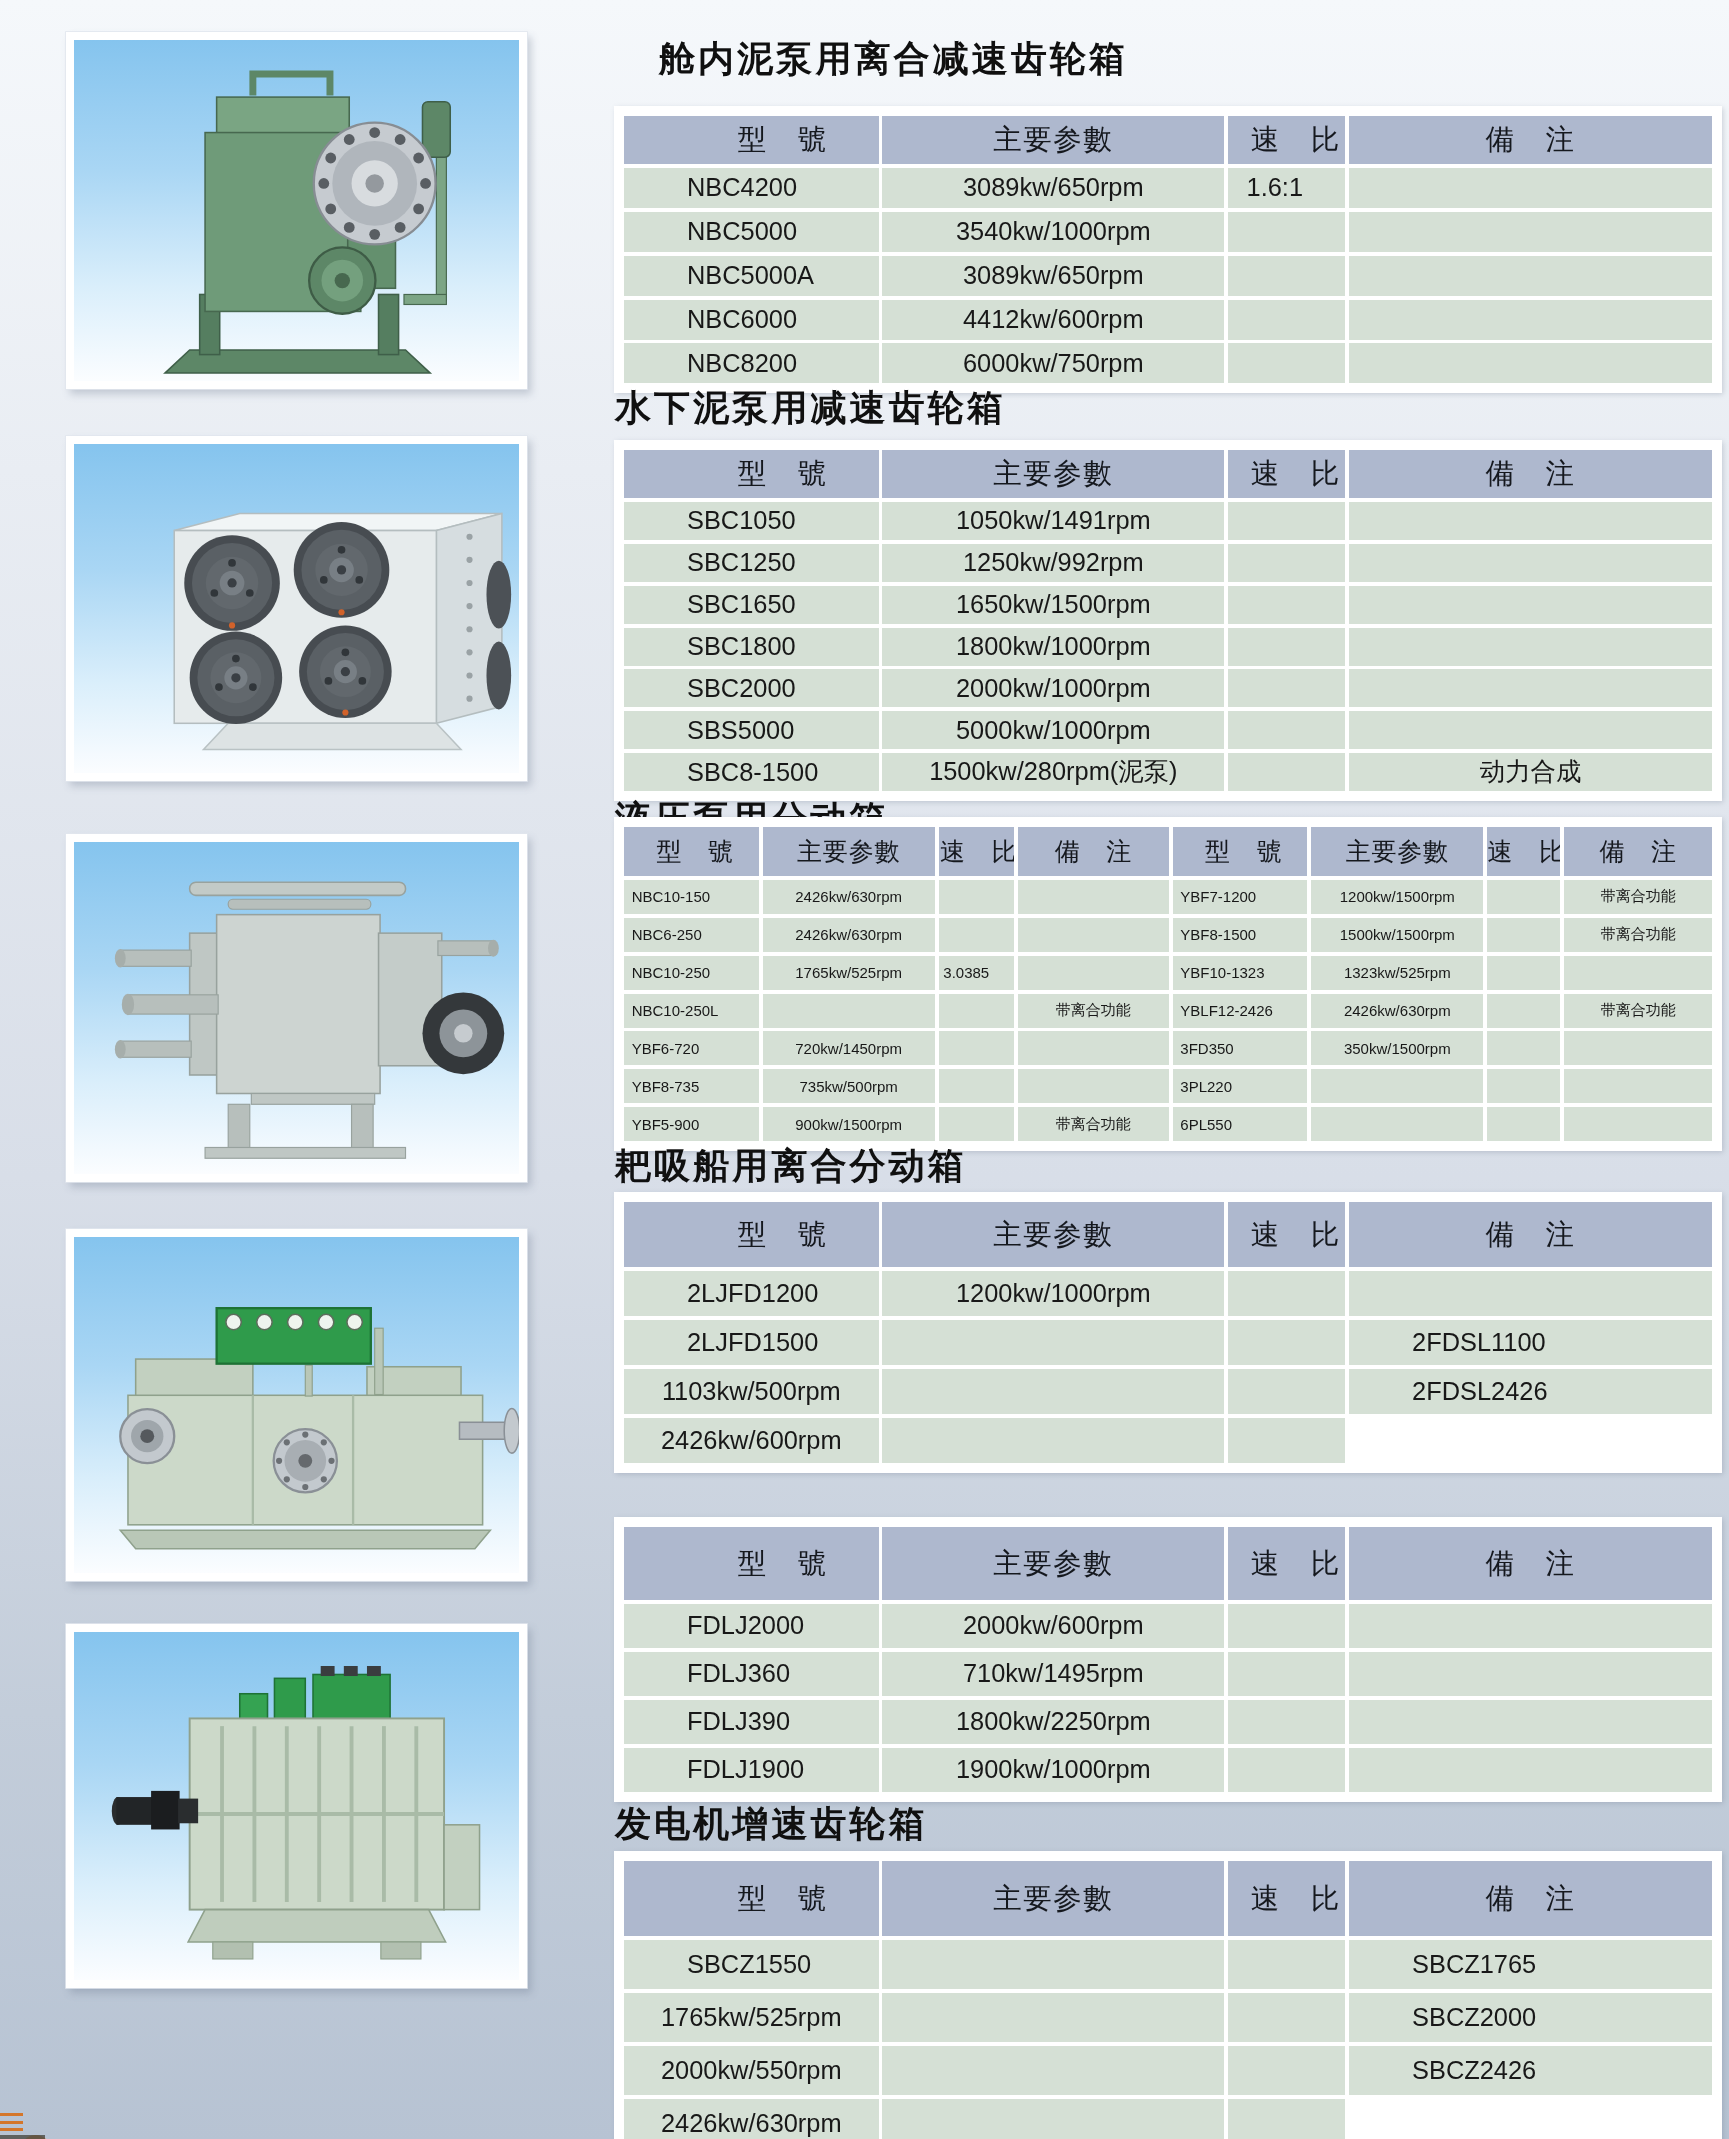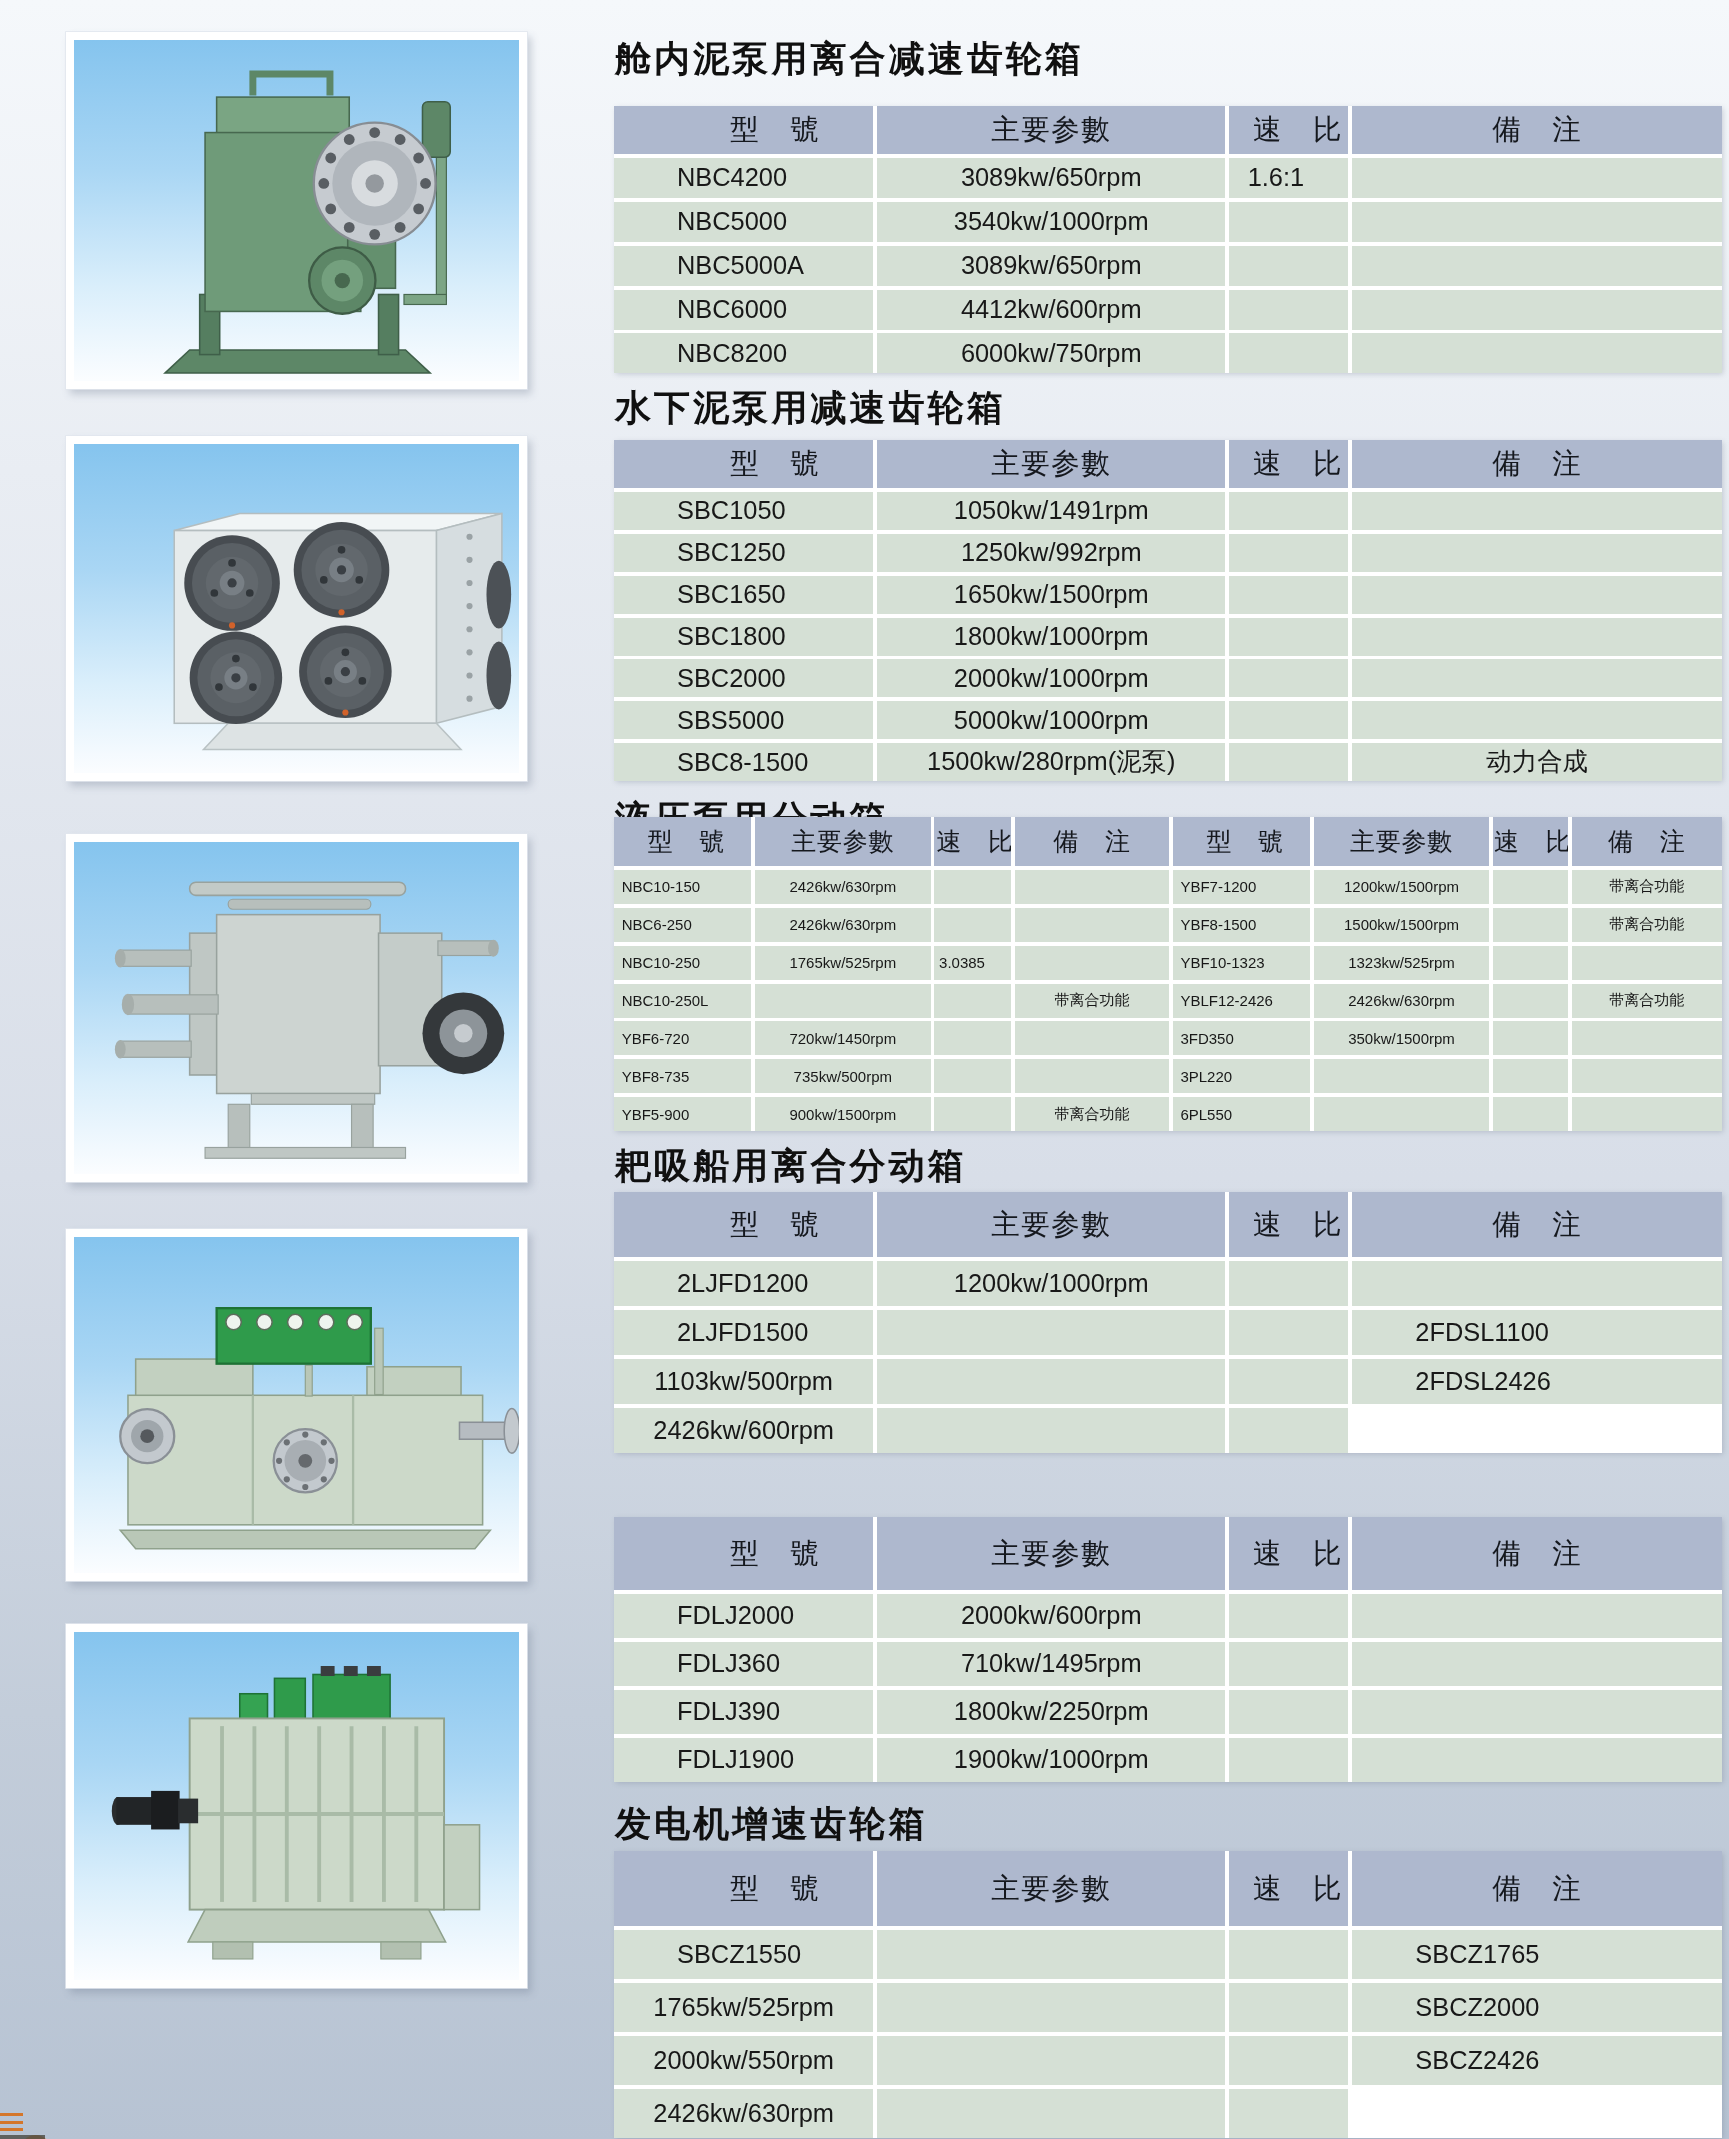"舱内泥泵用离合减速齿轮箱" .t1 { margin-left: none -> 44px }
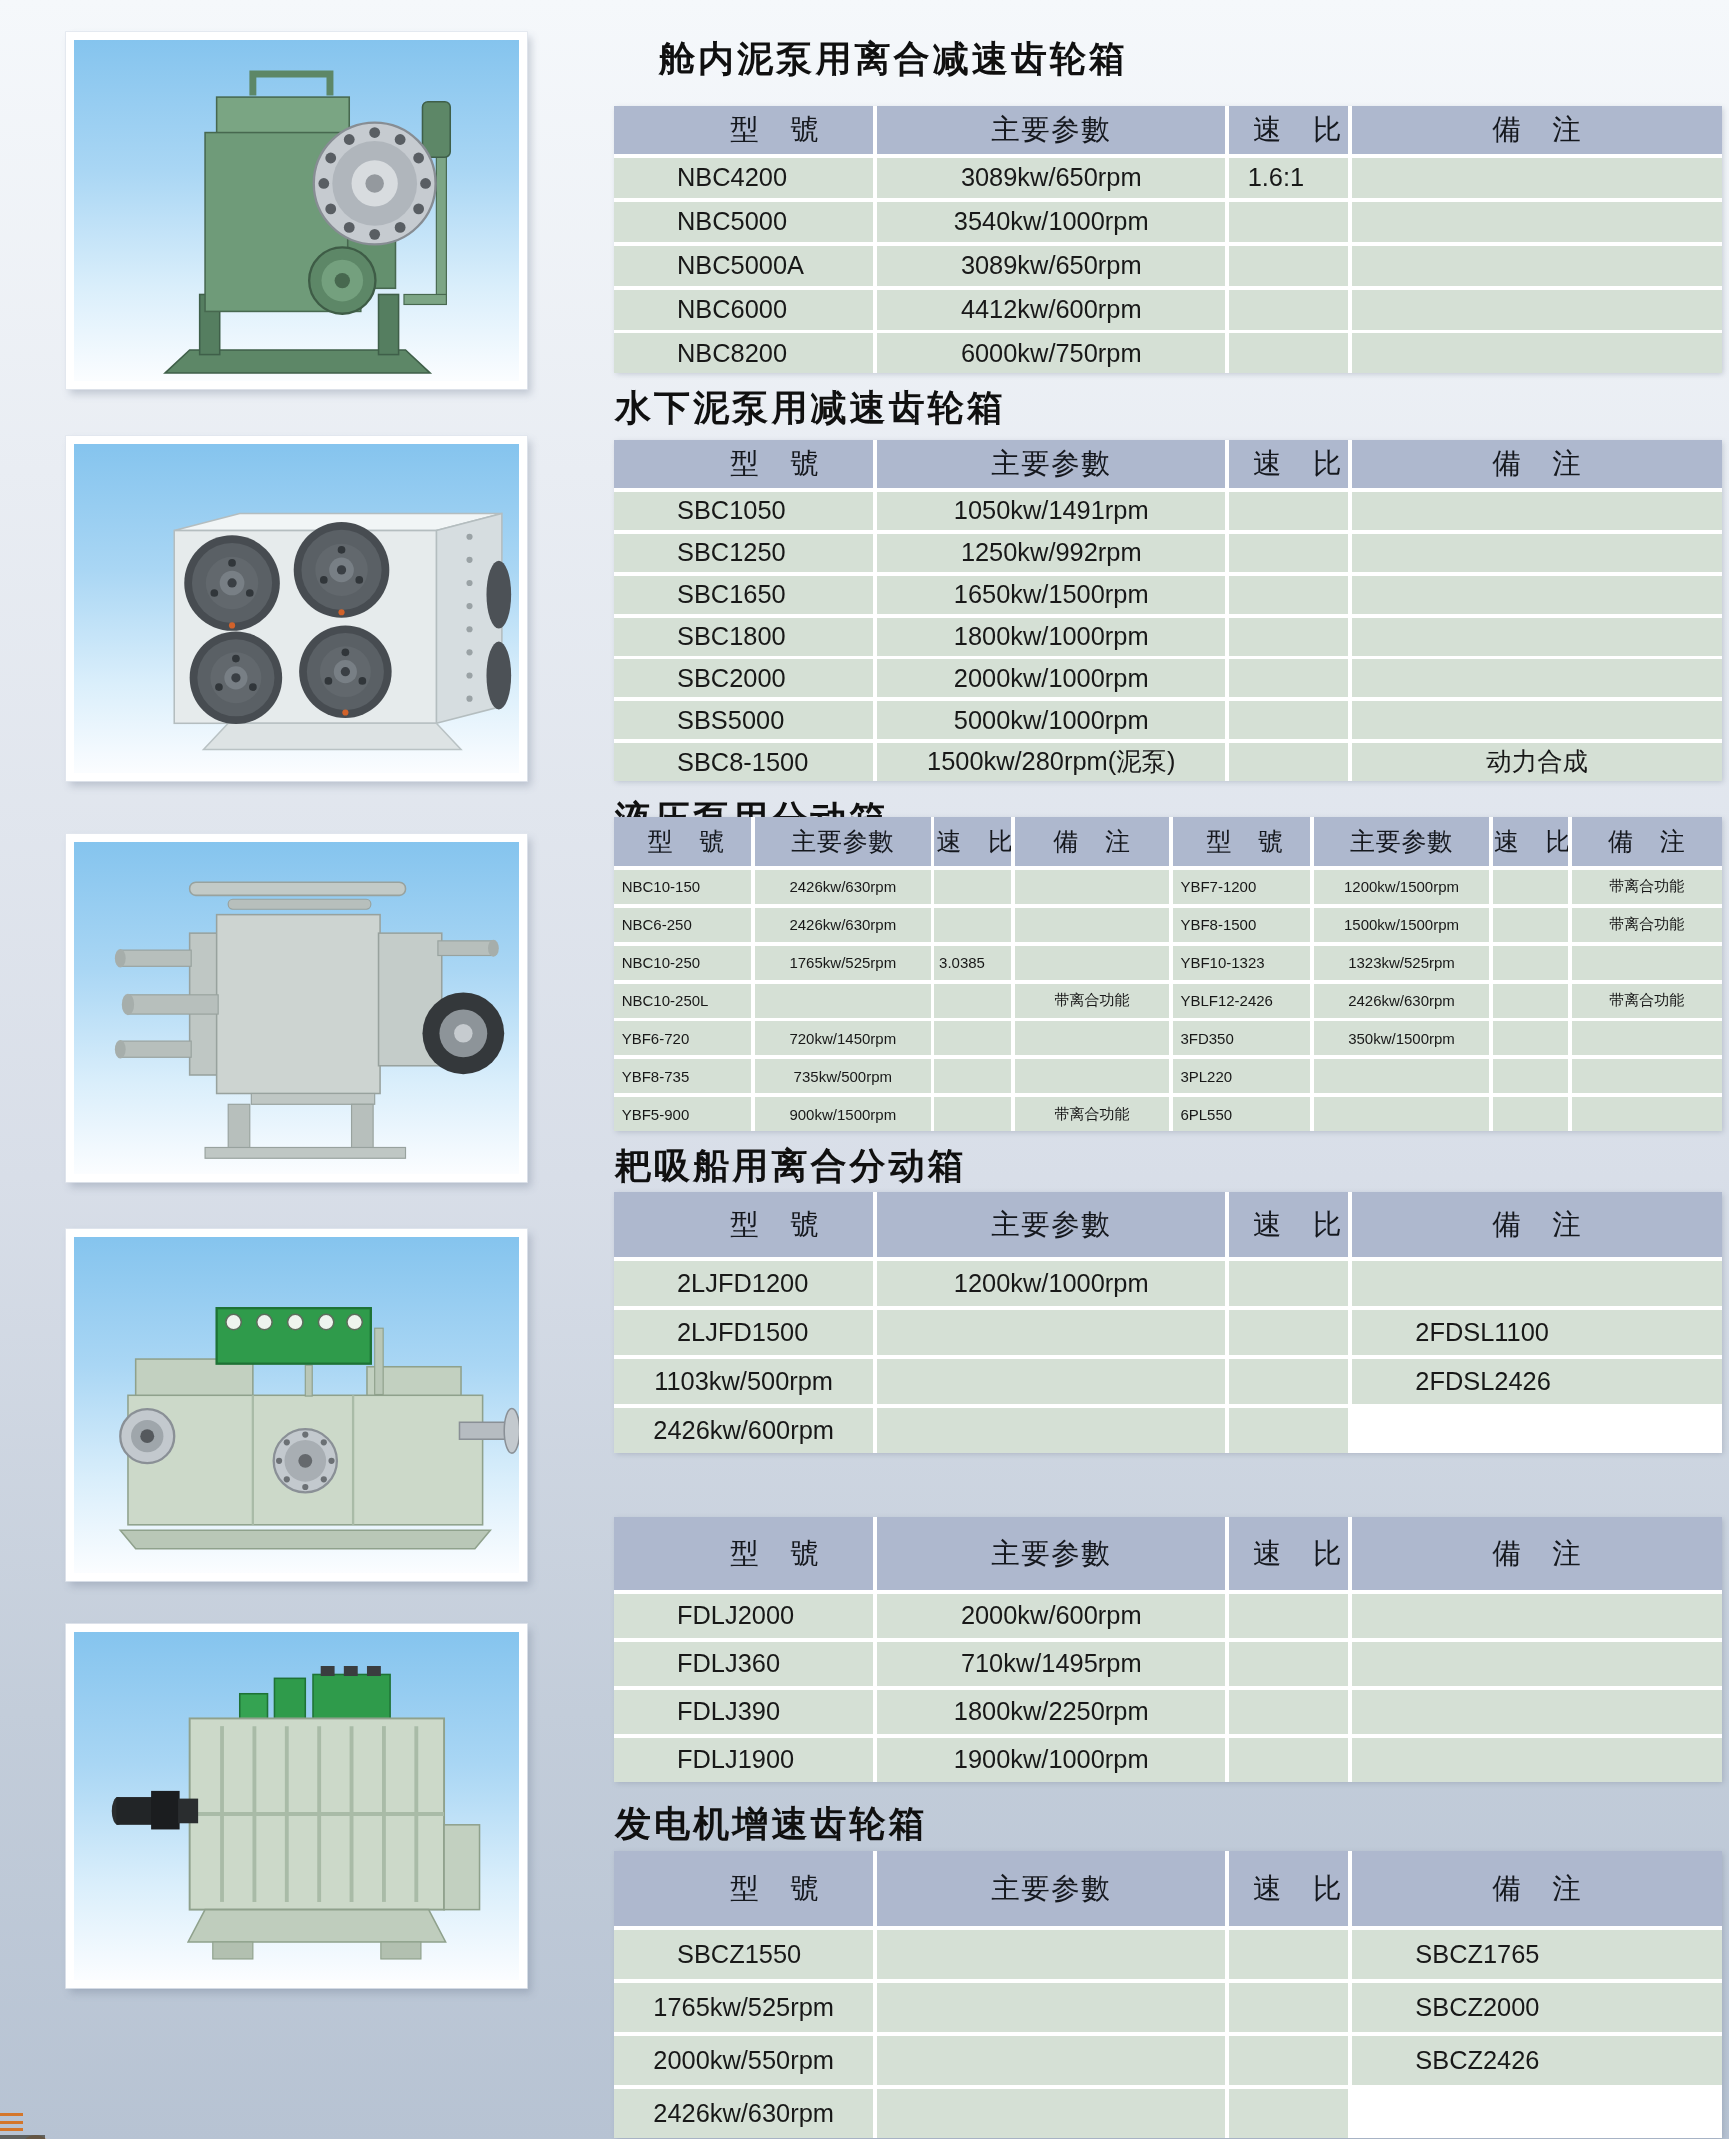"型 號" .tbl { padding: 0 -> 10px }
